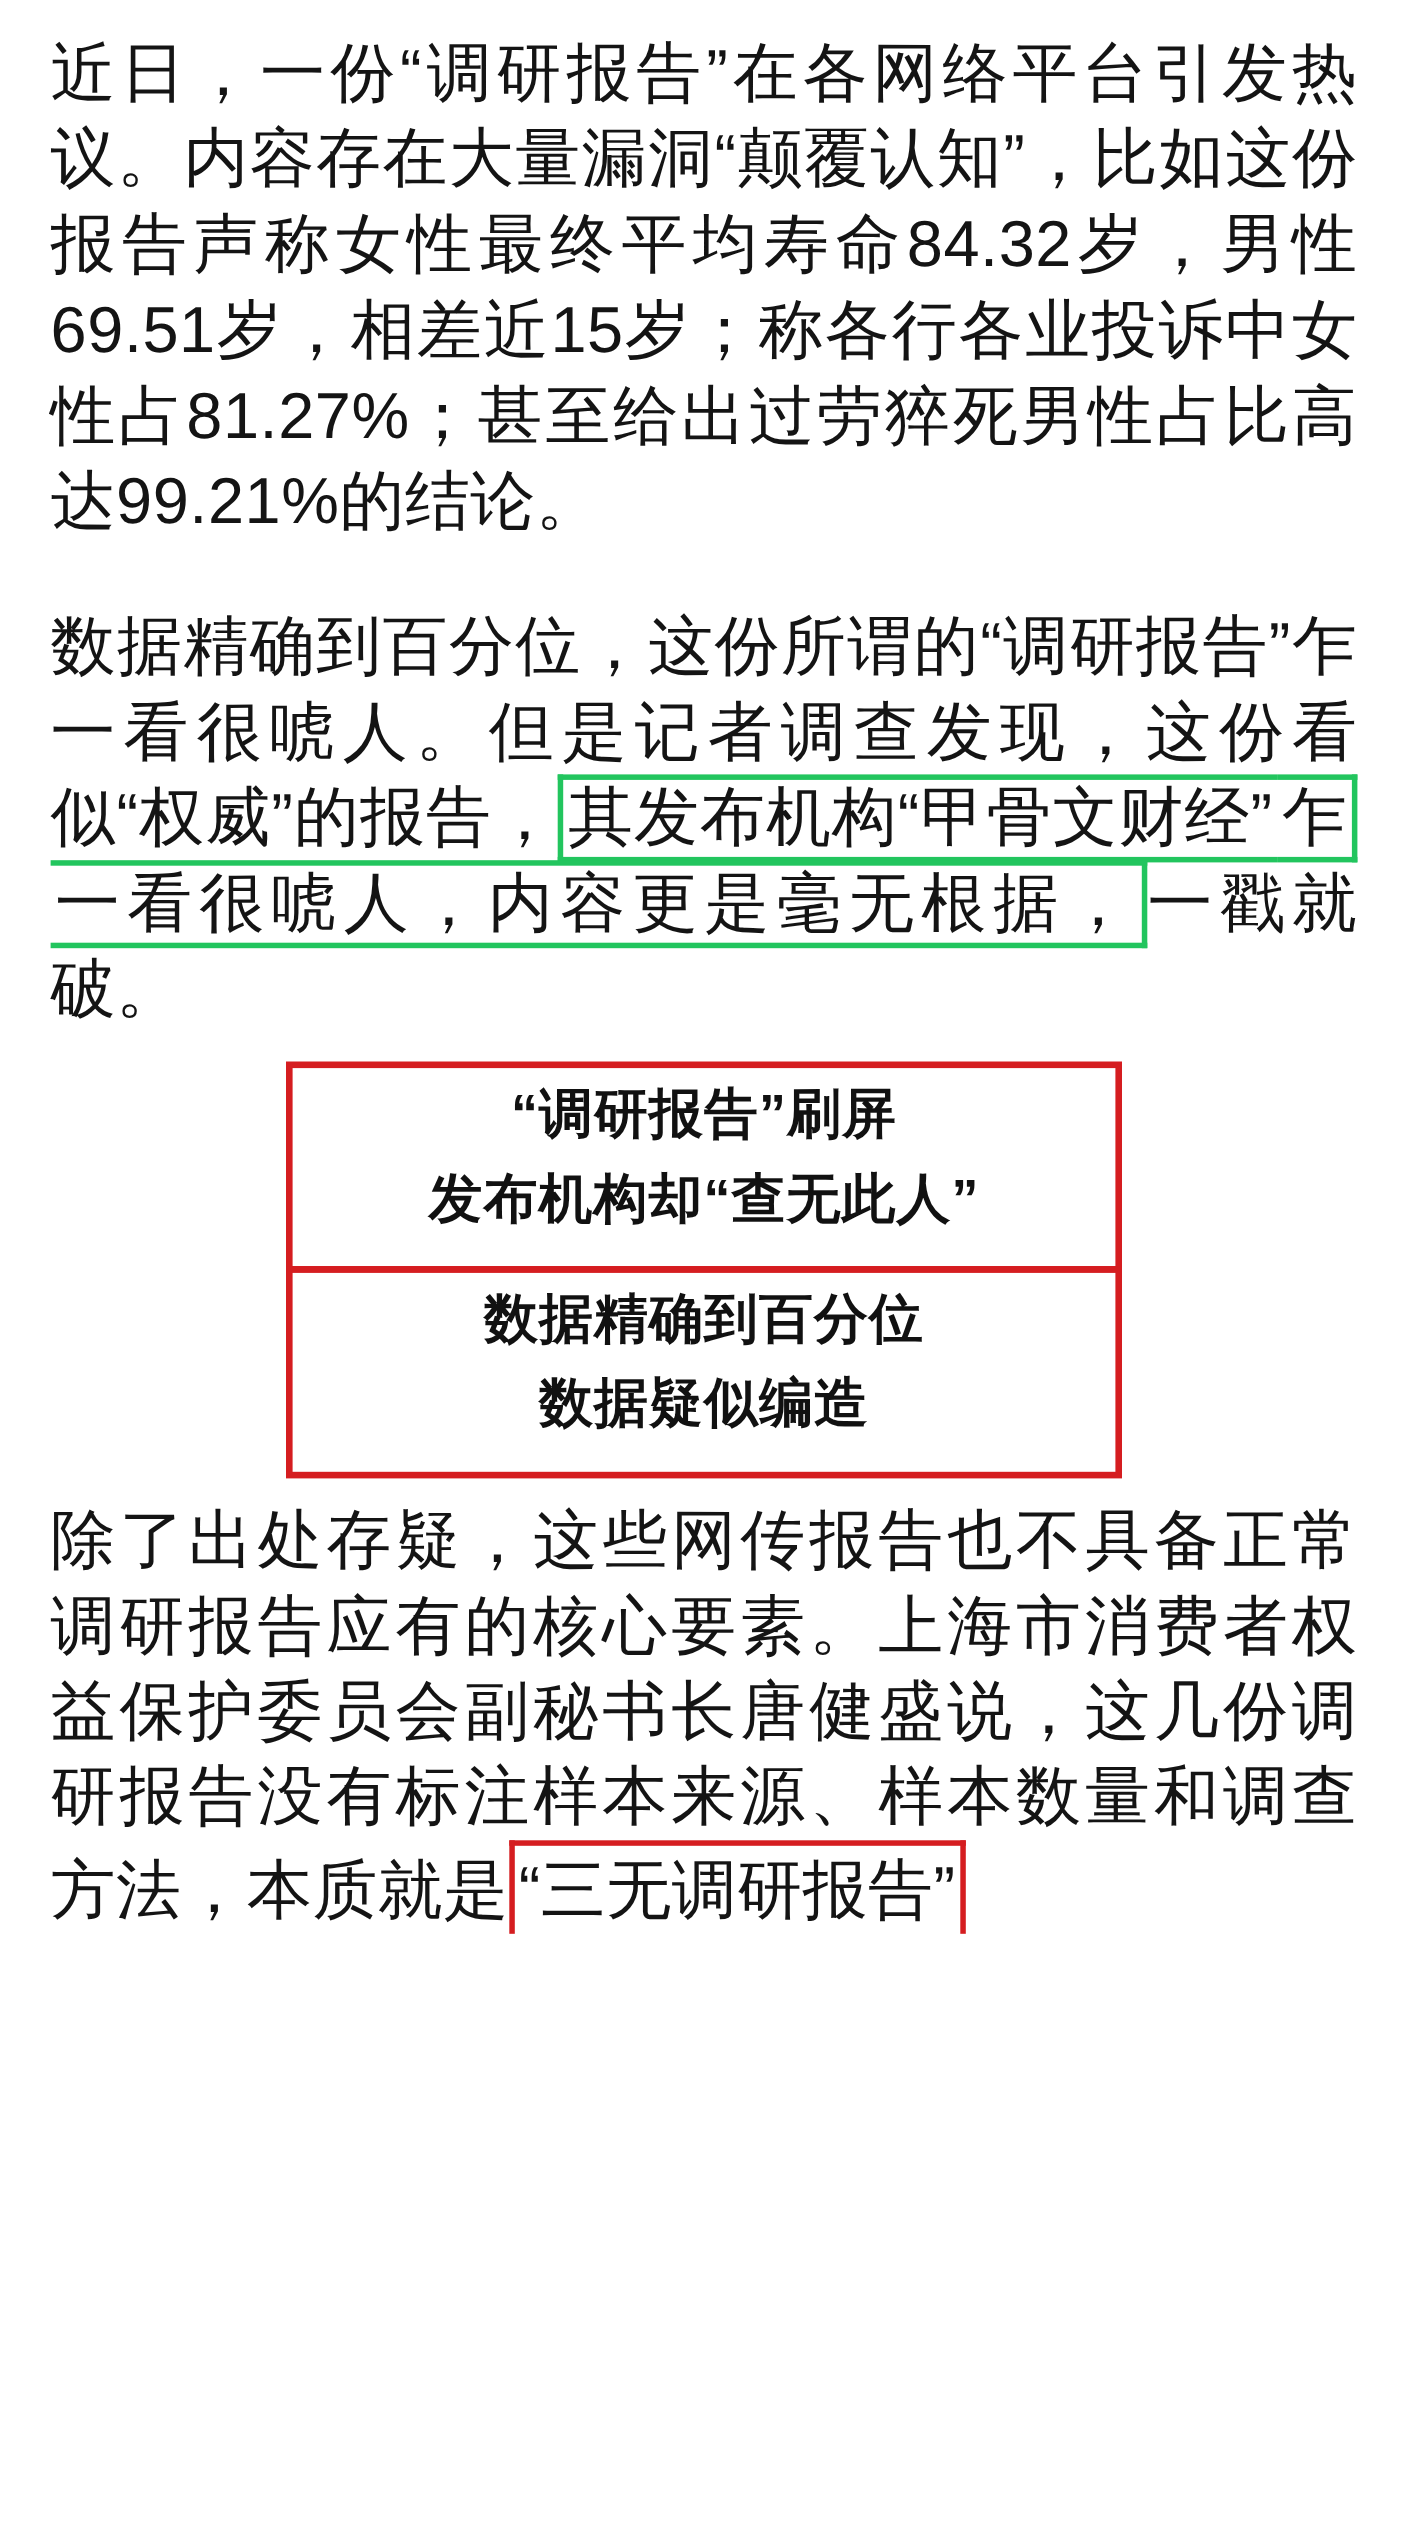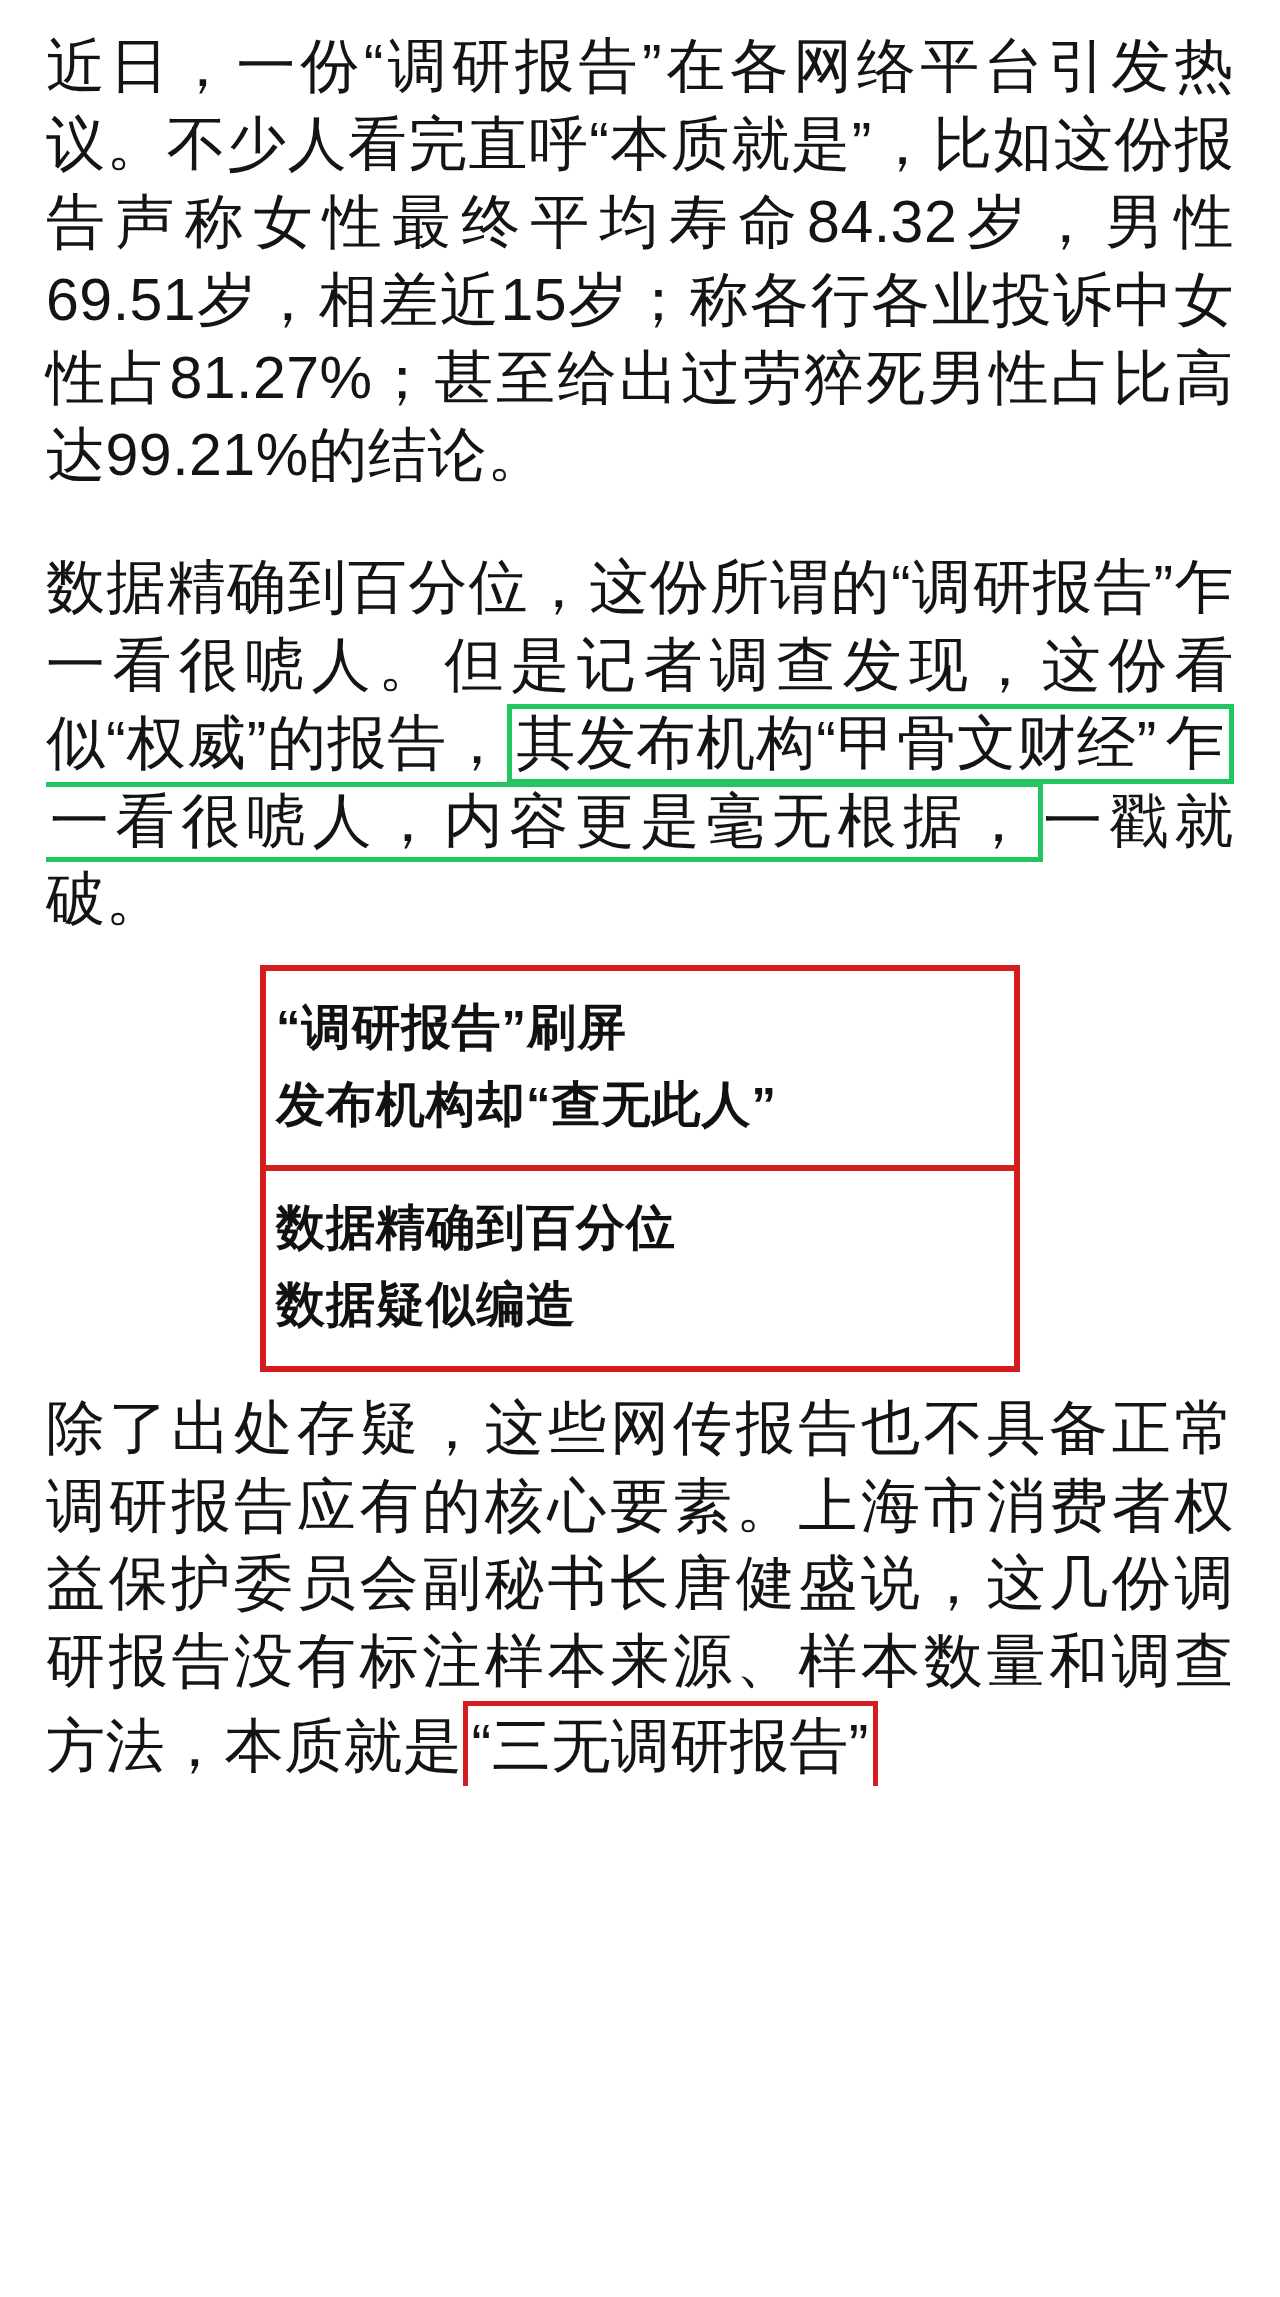"近日，一份“调研报告”在各网络平台引发热议。不少人看完直呼“本质就是”，比如这份" p.para { text: 不少人看完直呼“本质就是 -> 内容存在大量漏洞“颠覆认知 }
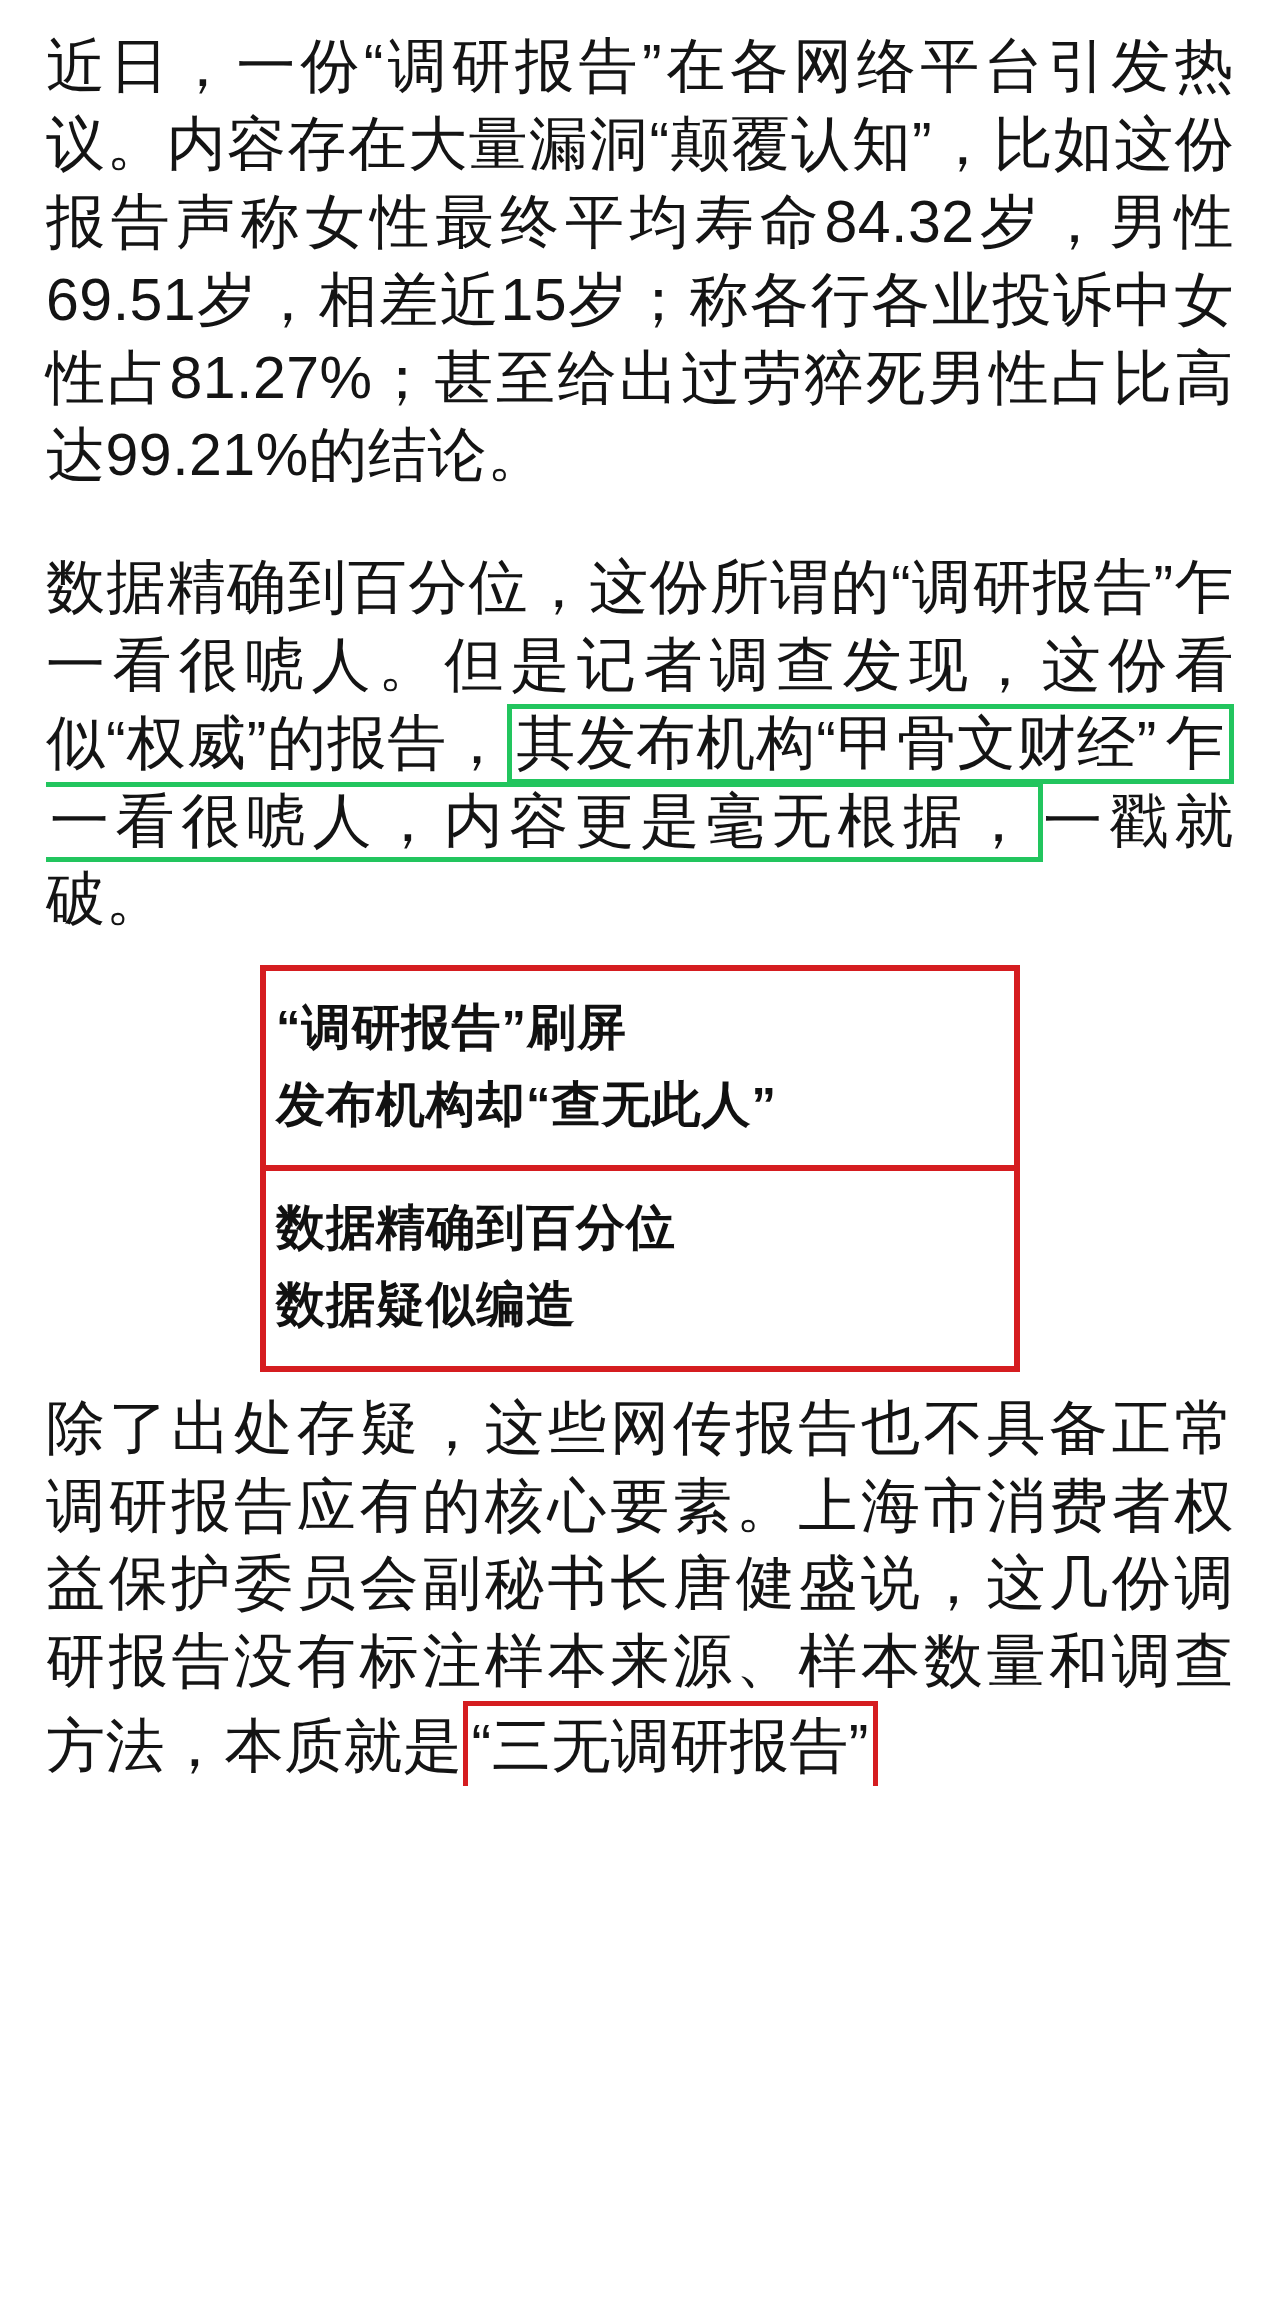"“调研报告”刷屏" .callout { padding: 26px 10px 30px 10px -> 12px 10px 30px 10px; text-align: none -> center }
